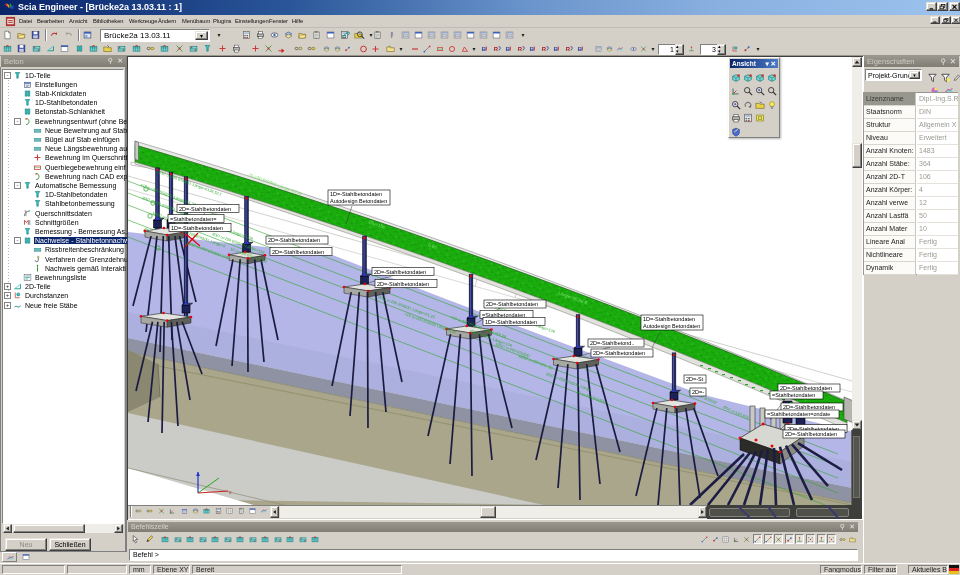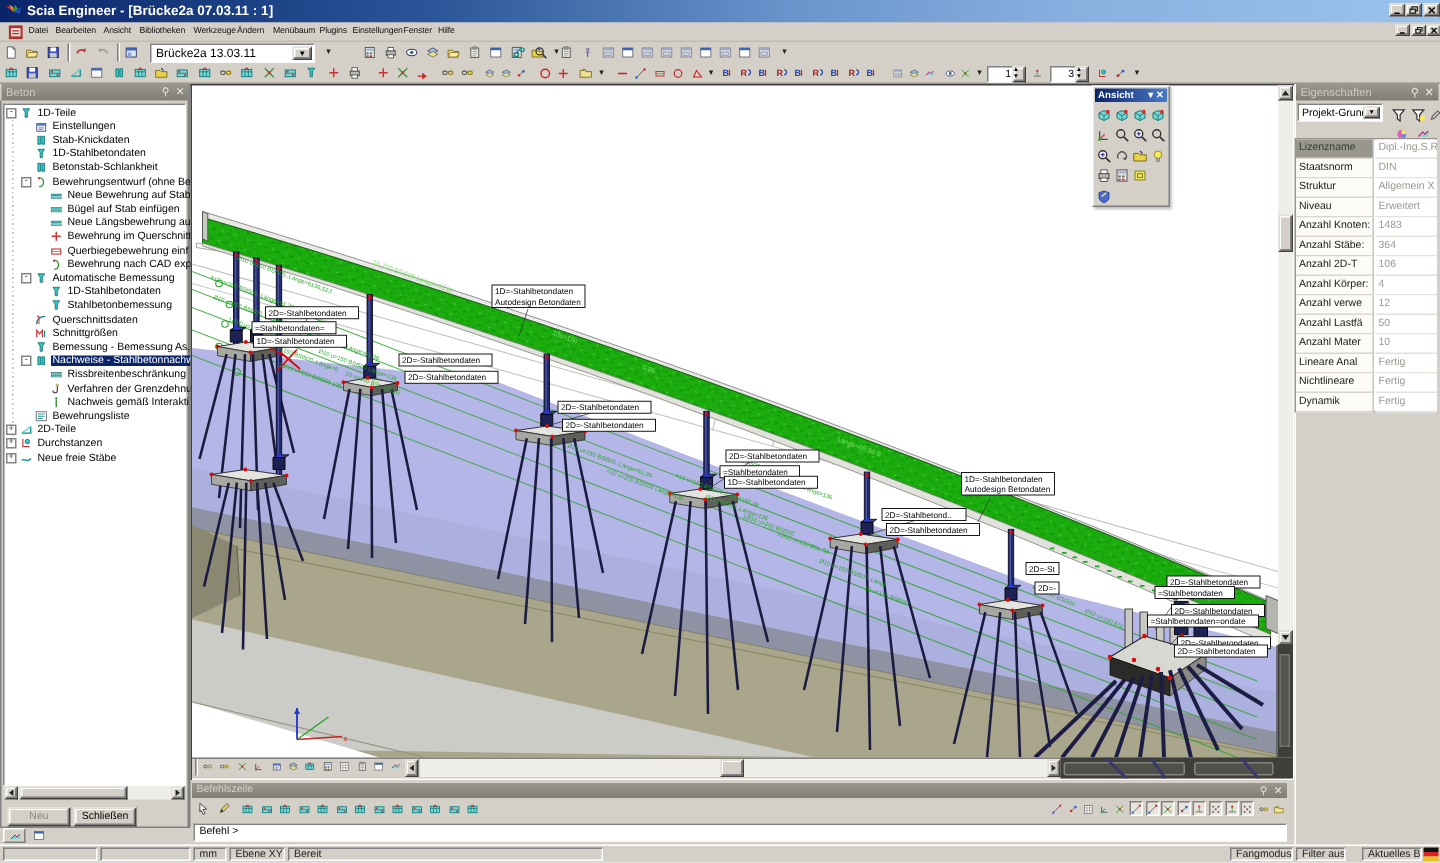"Scia Engineer - [Brücke2a 07.03.11" div.abs { text: 07.03.11 -> 13.03.11 }
